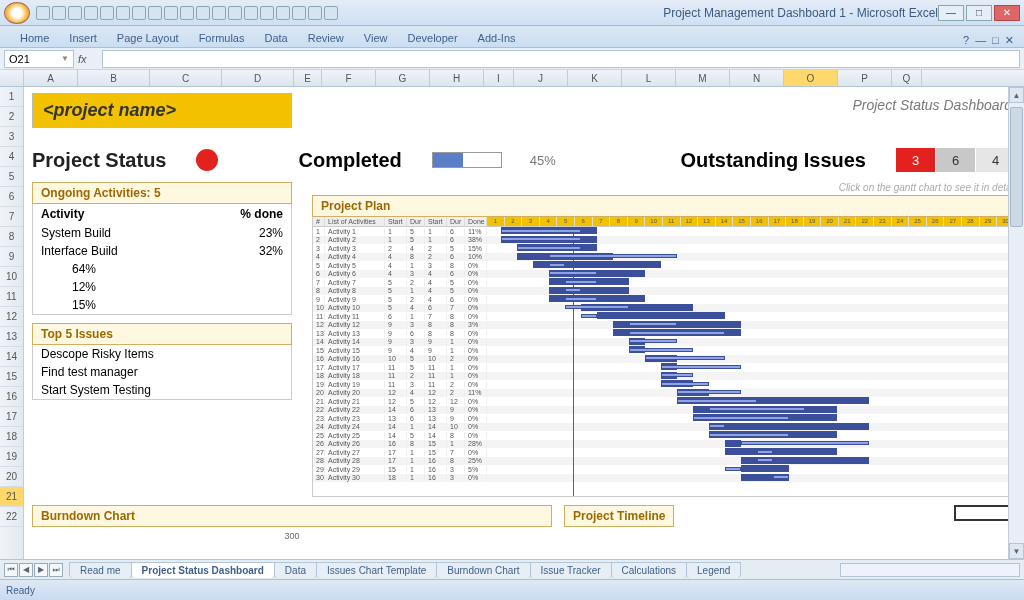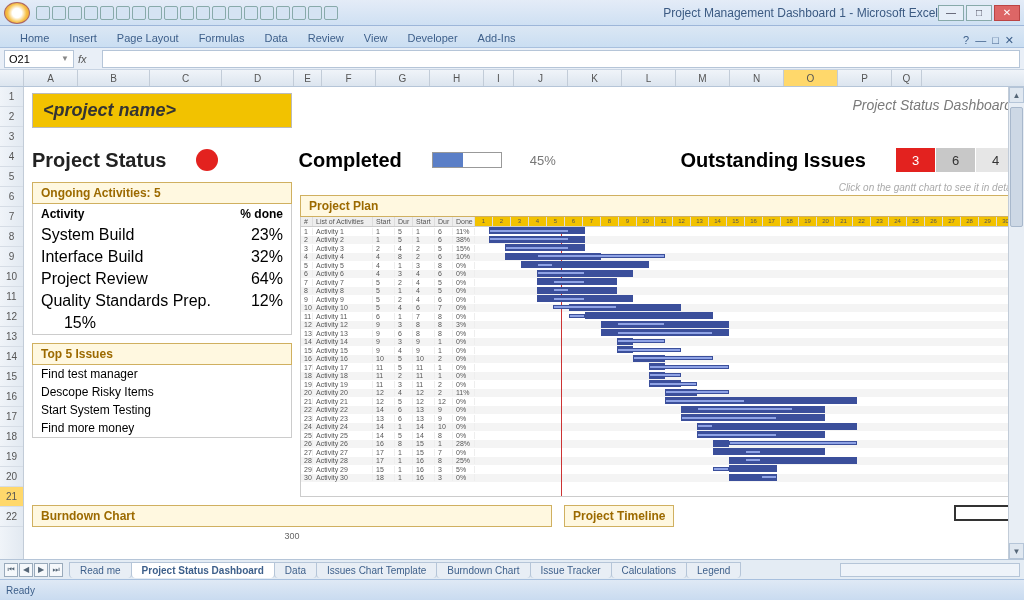"Ongoing Activities: 5" .row3 { gap: 8px -> 20px }
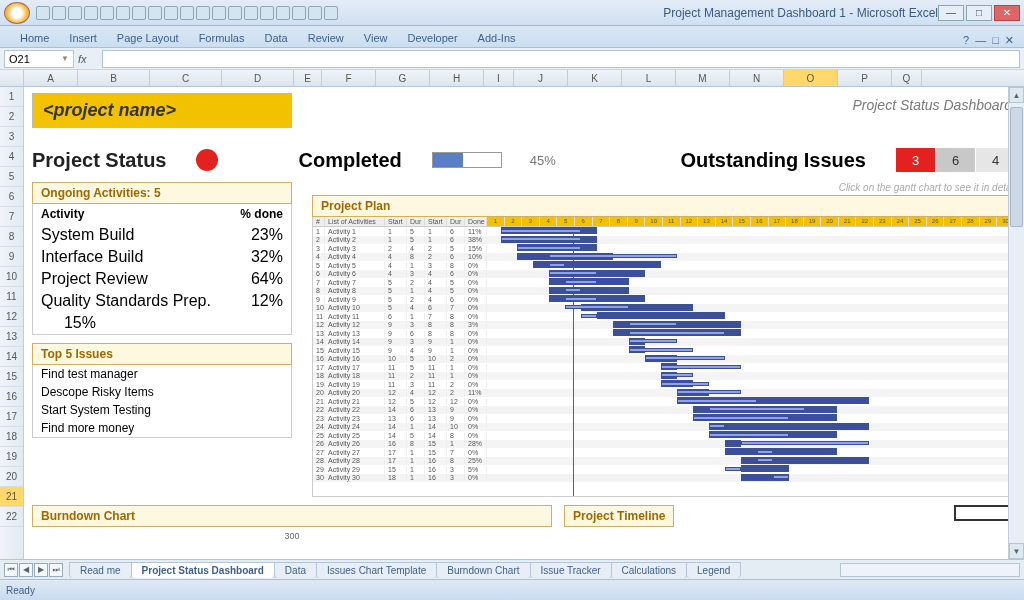"System Build" .act-table .row { font-size: 16px -> 12px }
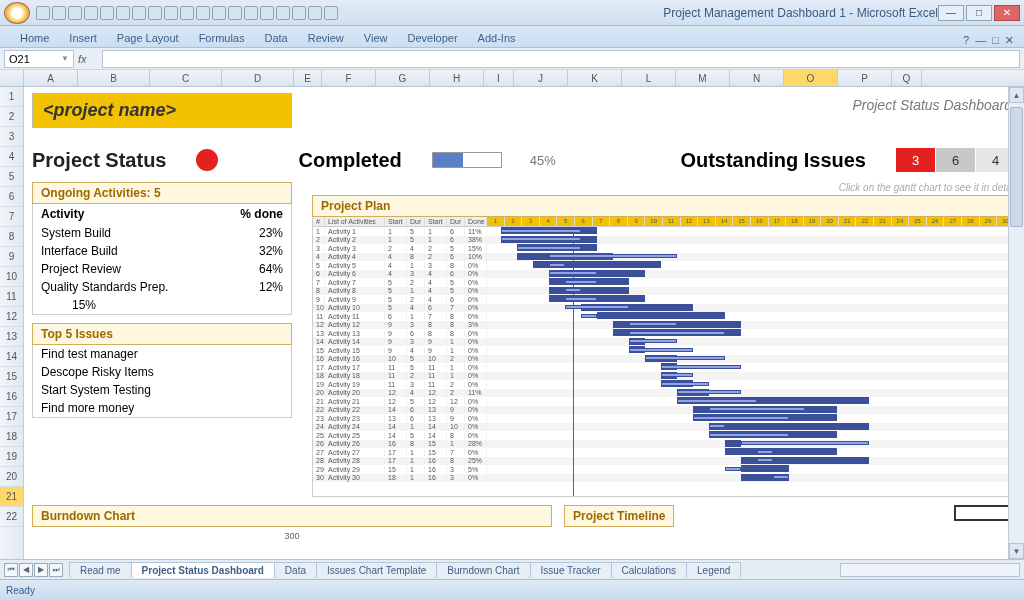"Project Review" span.c1 { html: <span>Project Review</span> -> none }
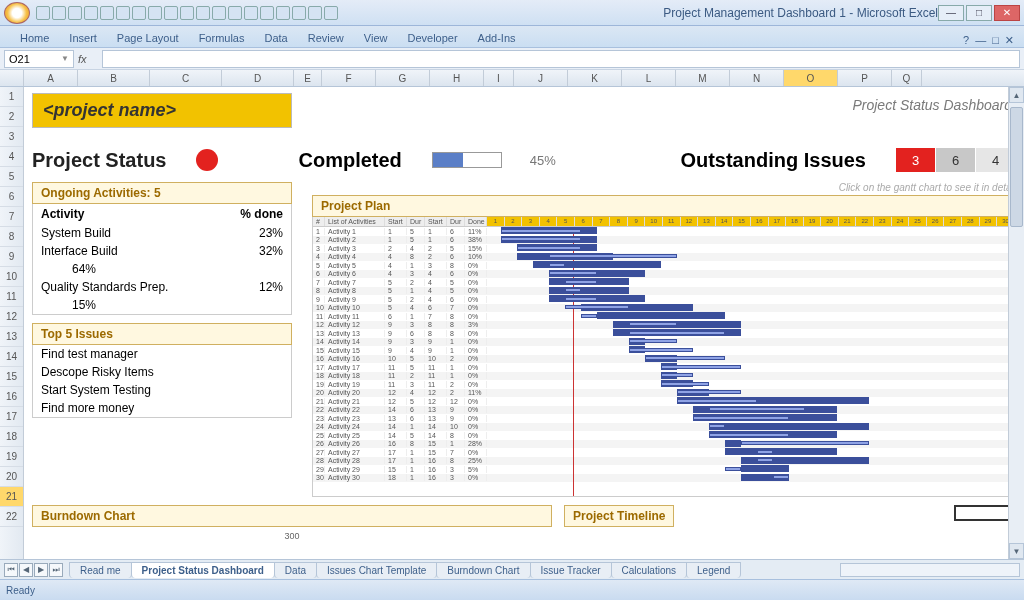"Quality Standards Prep." span.c1 { html: <span>Quality Standards Prep.</span> -> none }
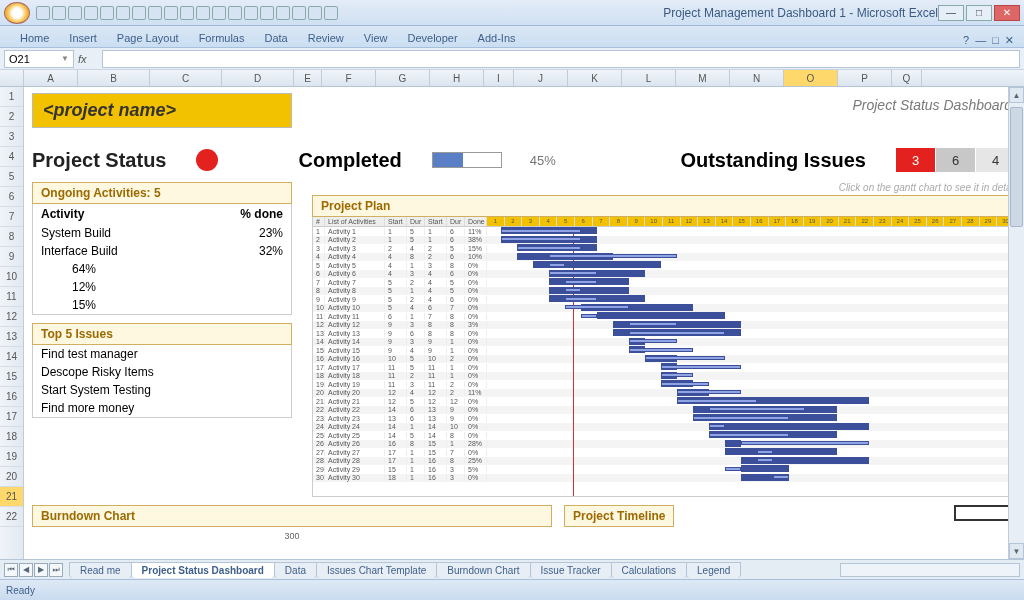"Find test manager" div.row { order: before "Descope Risky Items" -> after "Descope Risky Items" }
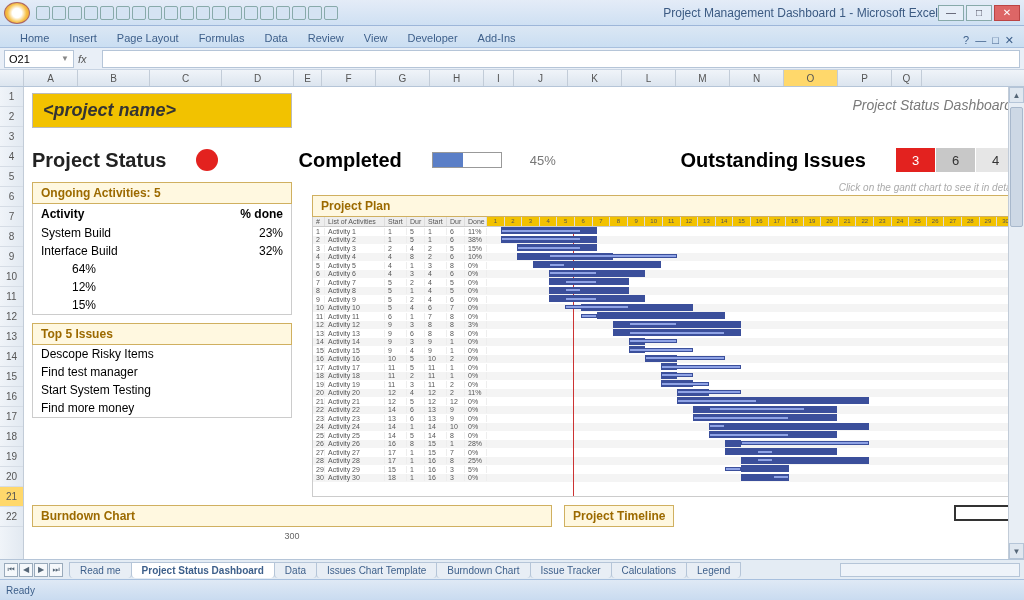"Find more money" div.row { html: <div>Find more money</div> -> none }
